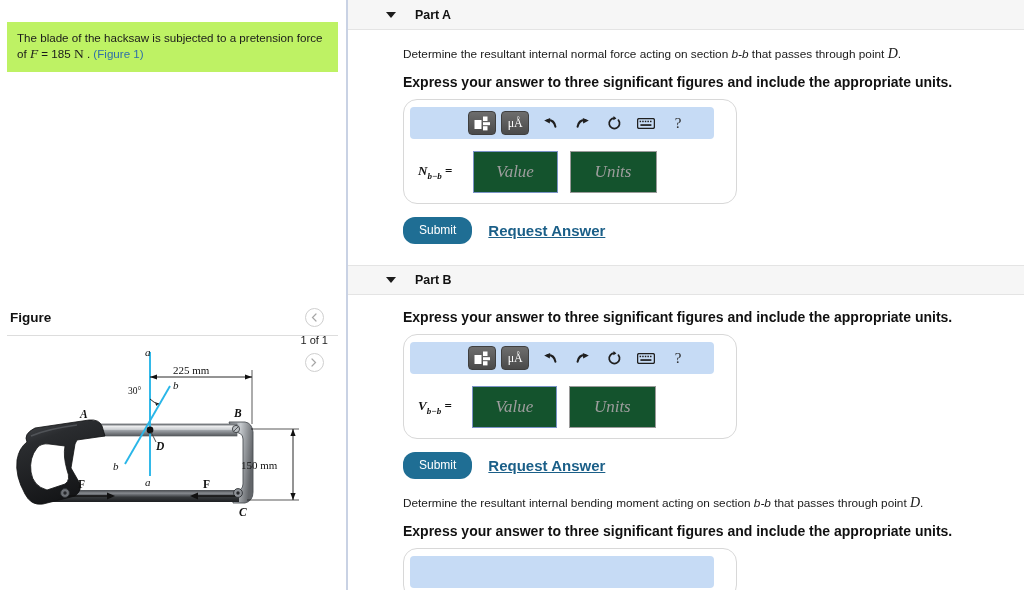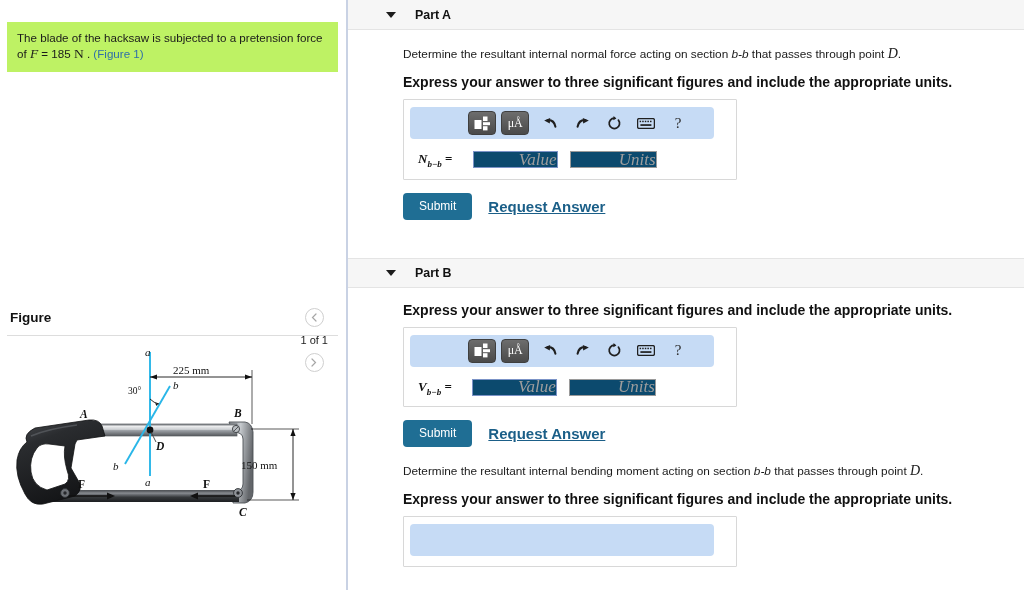"μÅ" .answer-card { border-radius: 1px -> 14px }
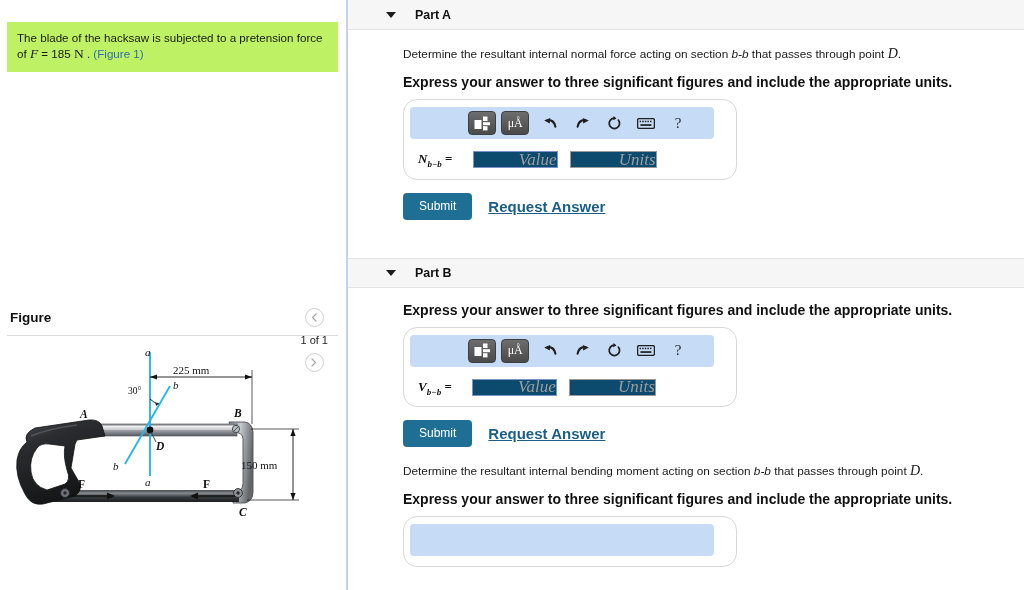"Value" .field { background: #0c4a6e -> #14532d; height: 17px -> 42px; justify-content: flex-end -> center }
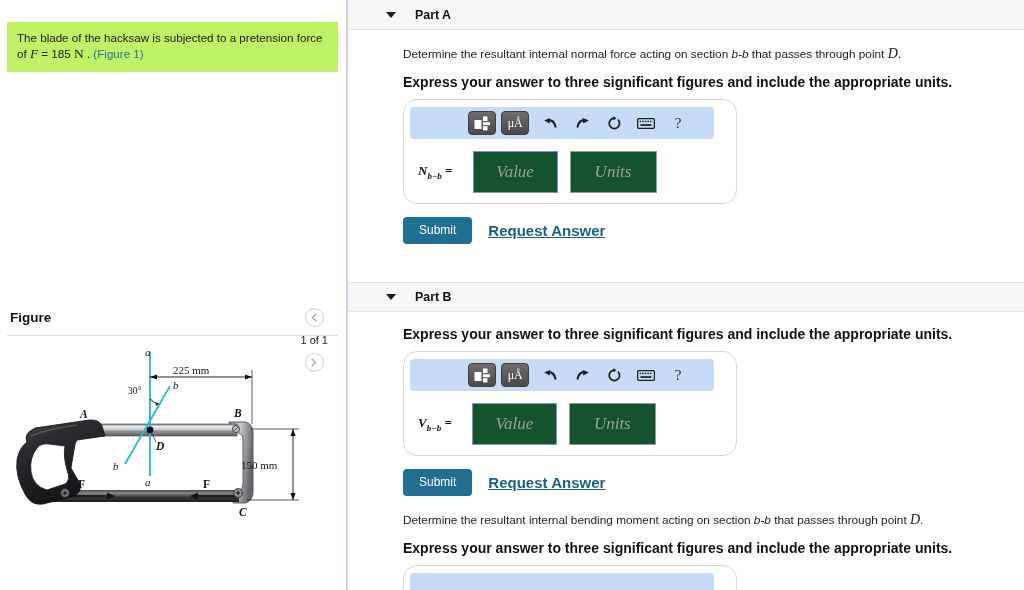"Submit" .submit-btn { border-radius: 4px -> 12px }
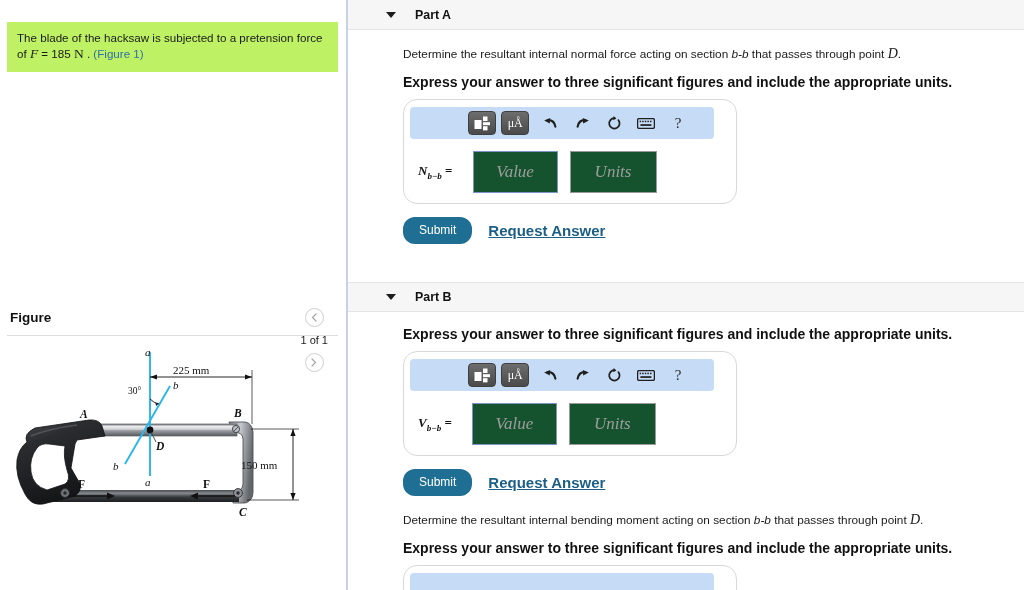"Part B" div.part-header { margin-top: 38px -> 21px }
